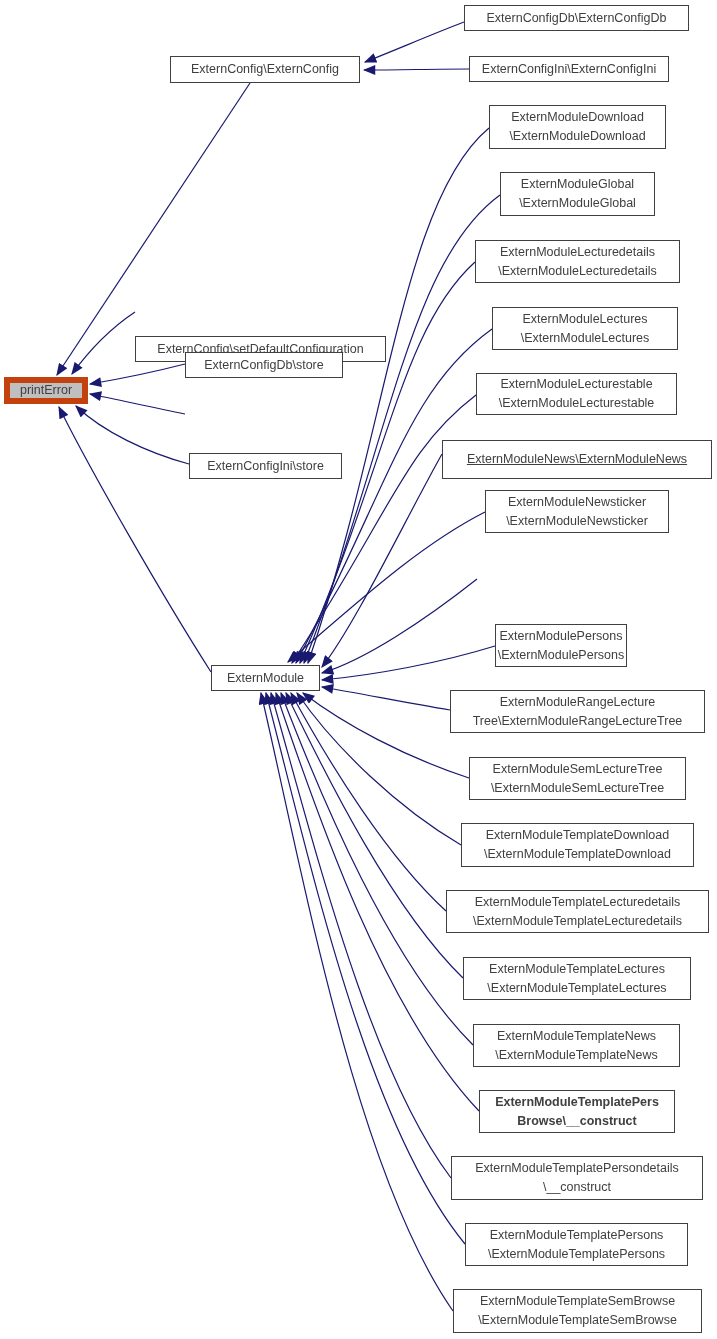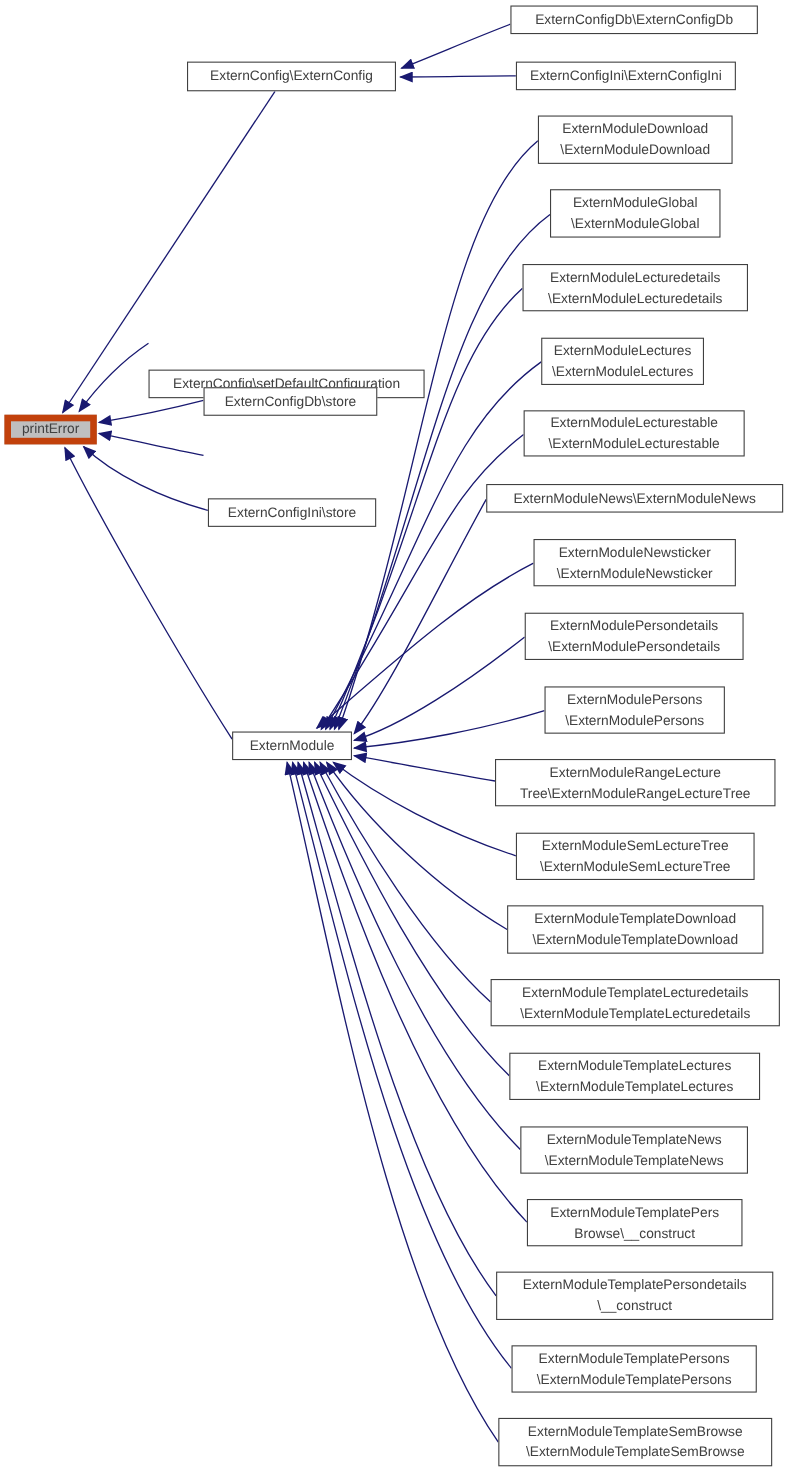"ExternModuleLectures" div.node { width: 148px -> 186px }
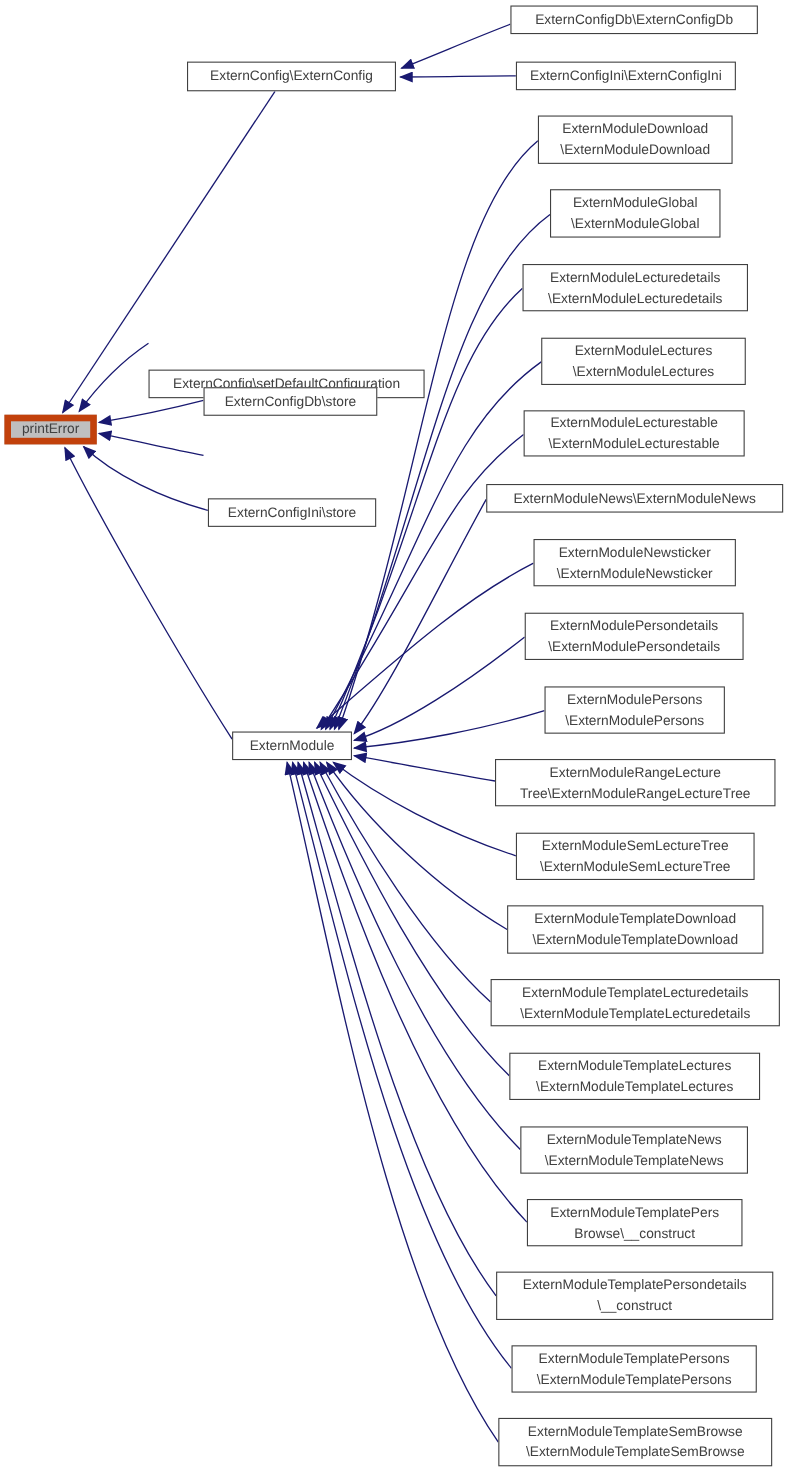"ExternModuleNews\ExternModuleNews" div.node { height: 26px -> 39px; text-decoration: none -> underline }
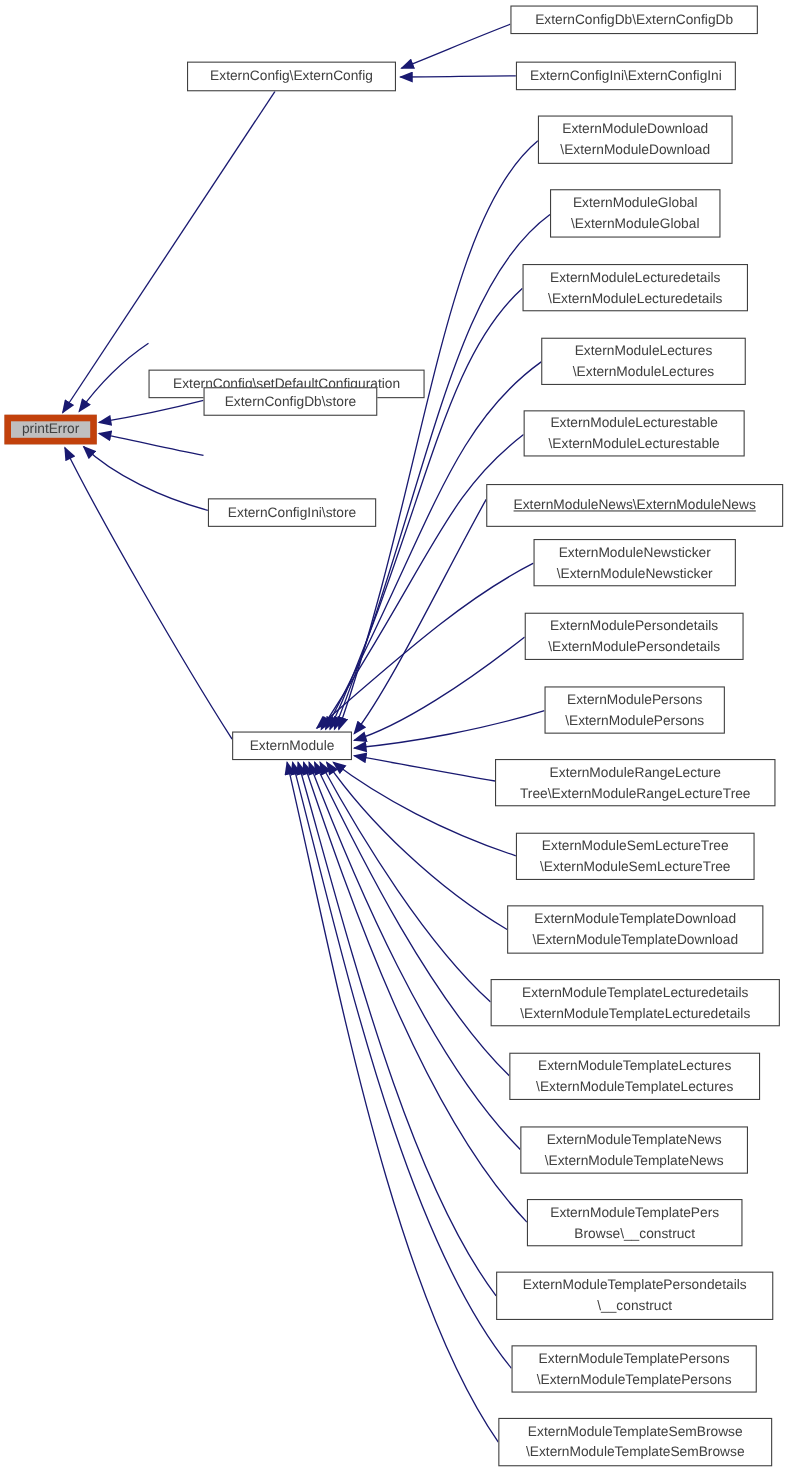"ExternModulePersondetails" div.node { html: <div>ExternModulePersondetails \ExternModulePersondetails</div> -> none }
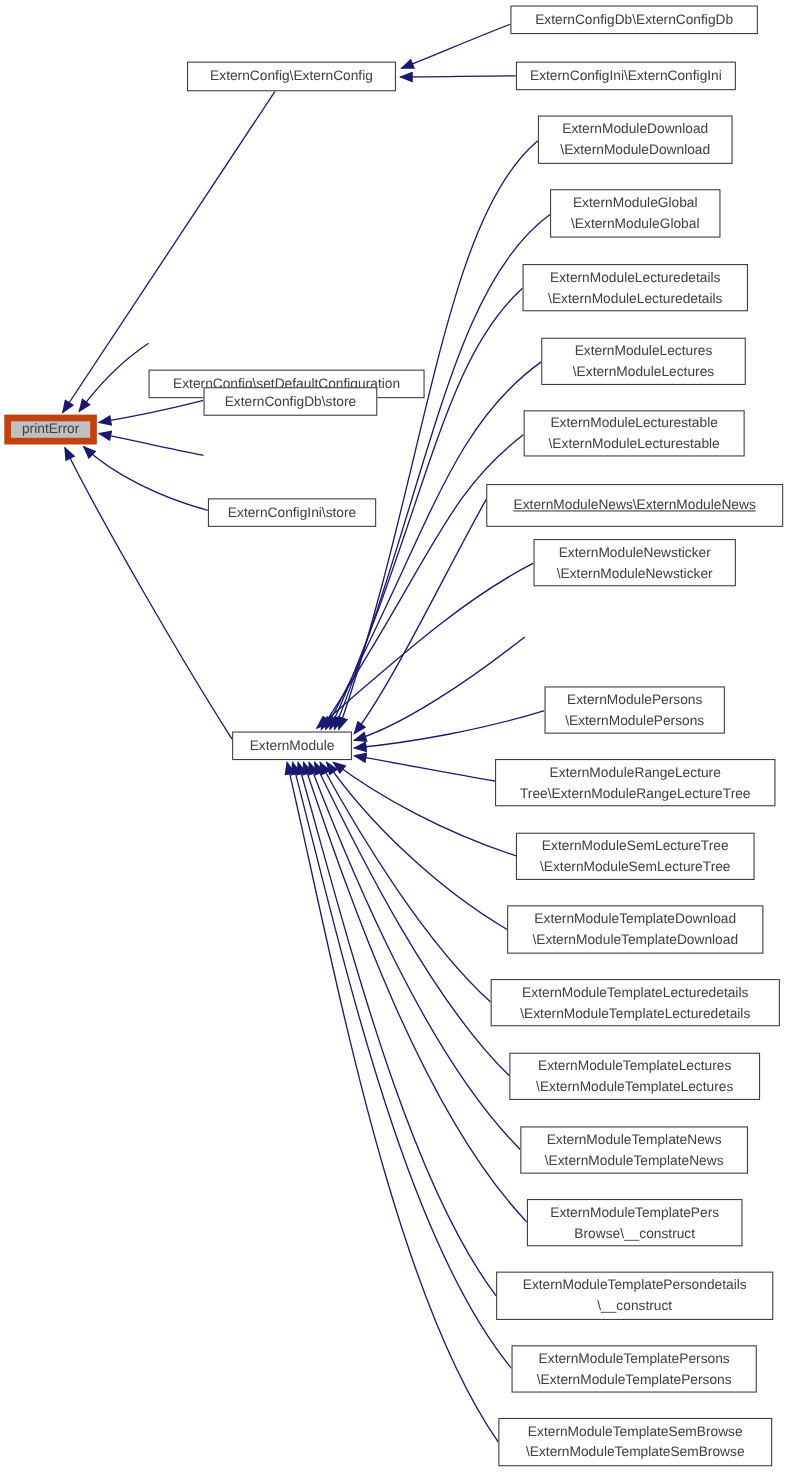"ExternModulePersons" div.node { width: 164px -> 132px }
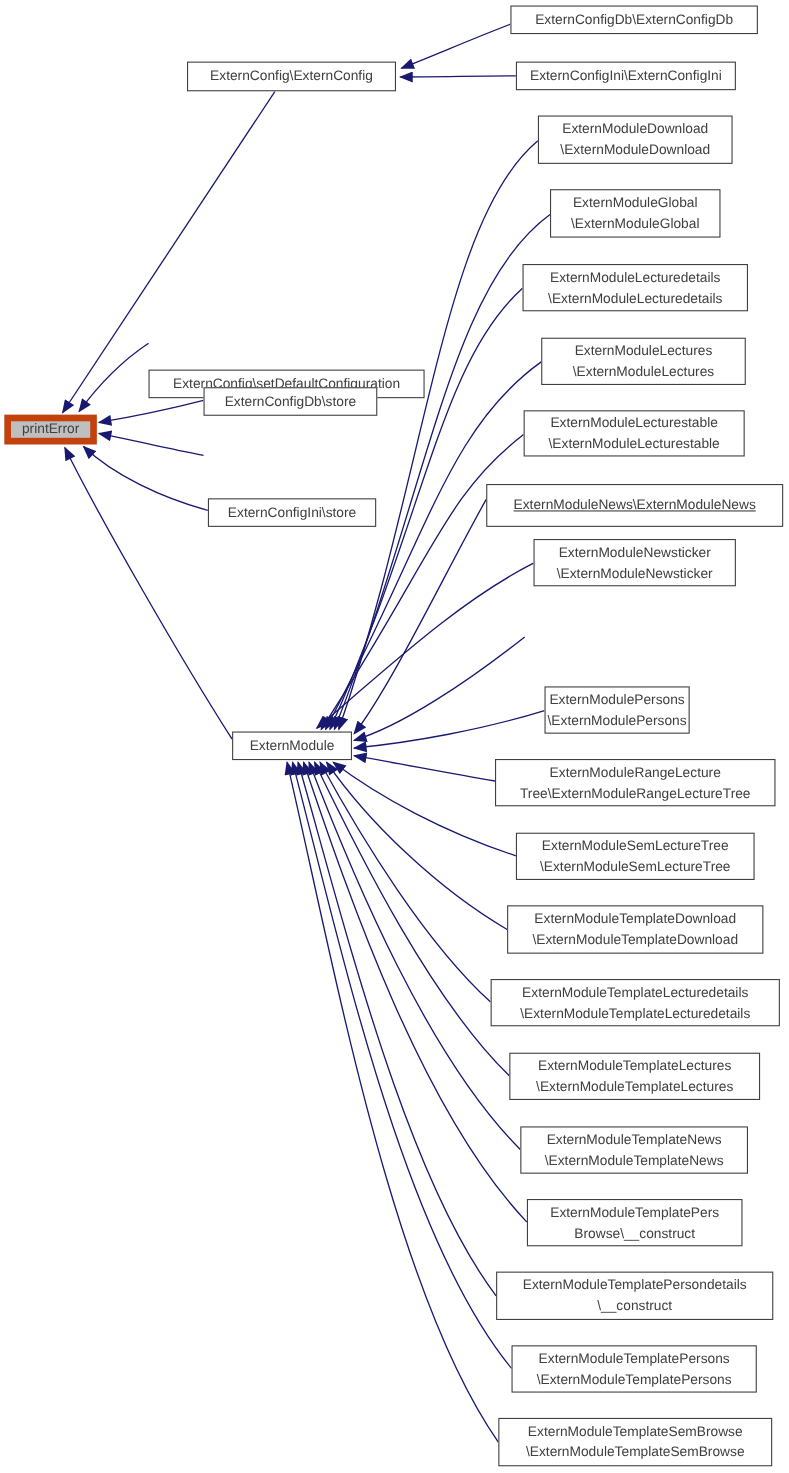"ExternModuleTemplatePers" div.node { font-weight: none -> bold }
